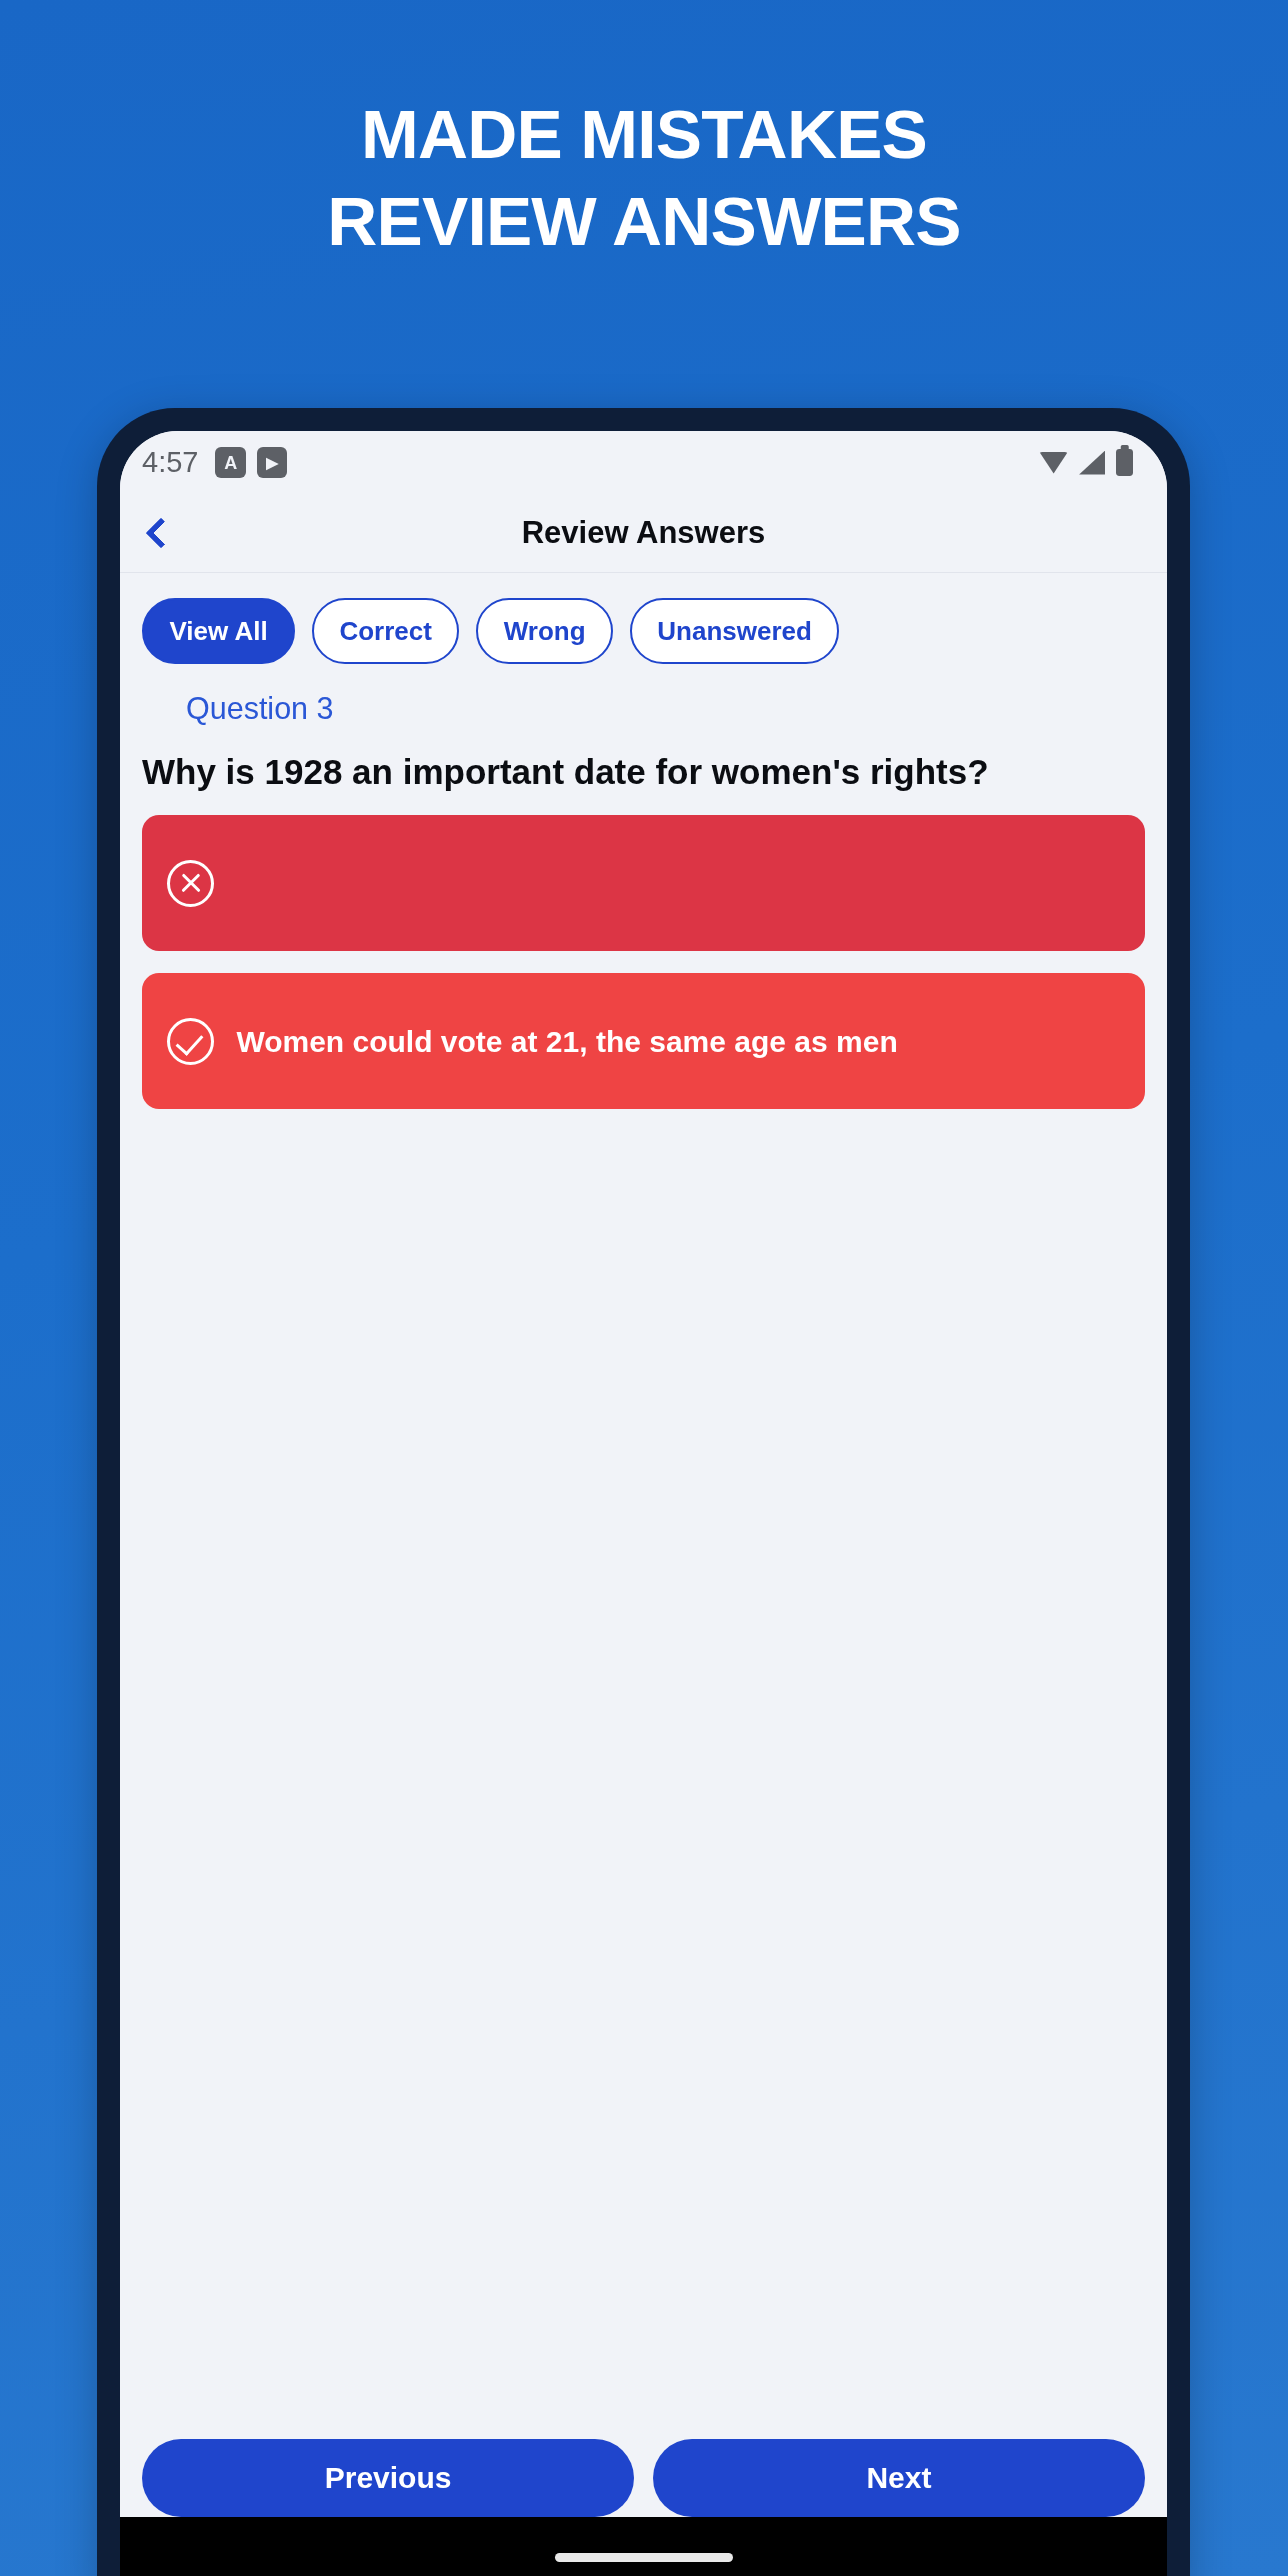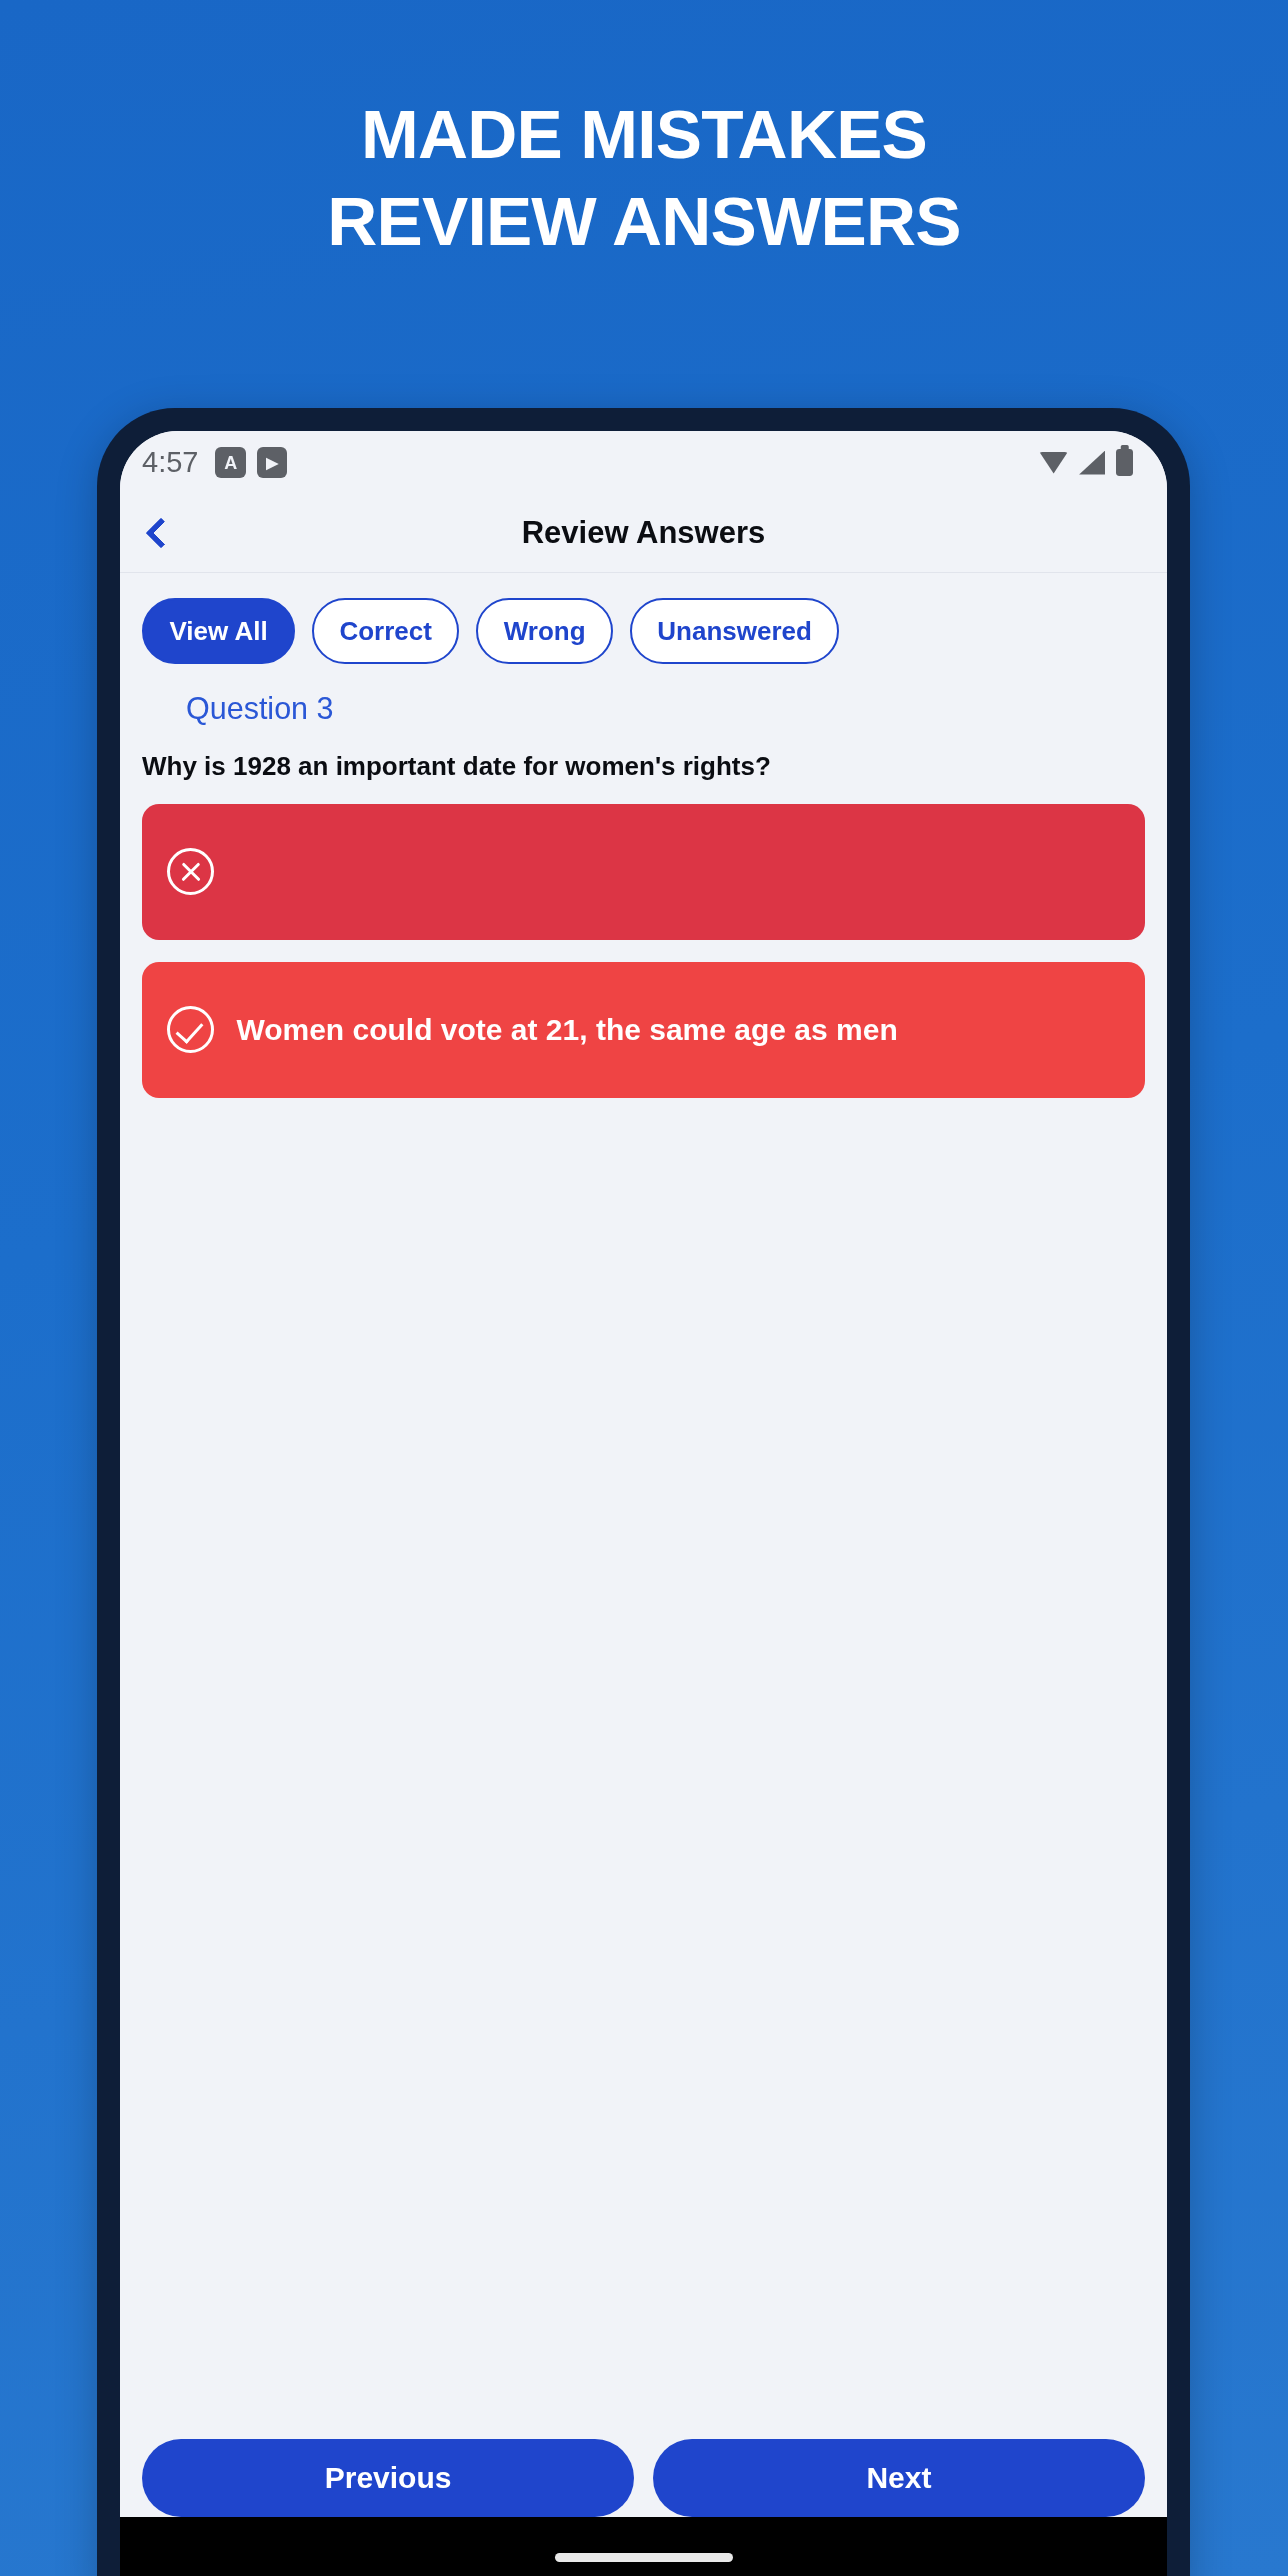"Why is 1928 an important" #question-text { font-size: 26px -> 35px }
